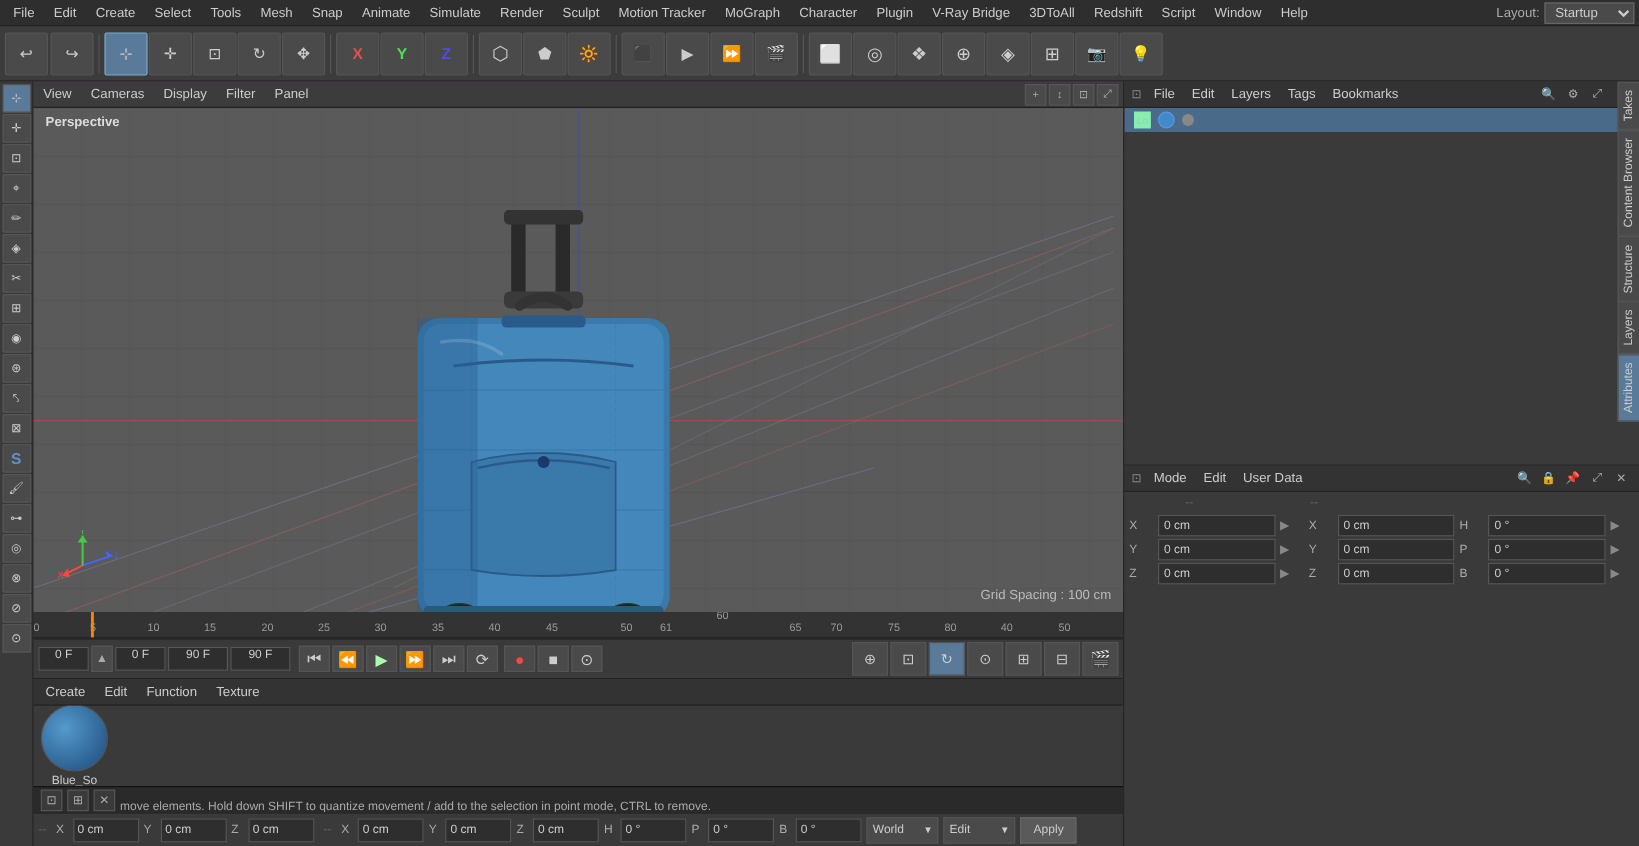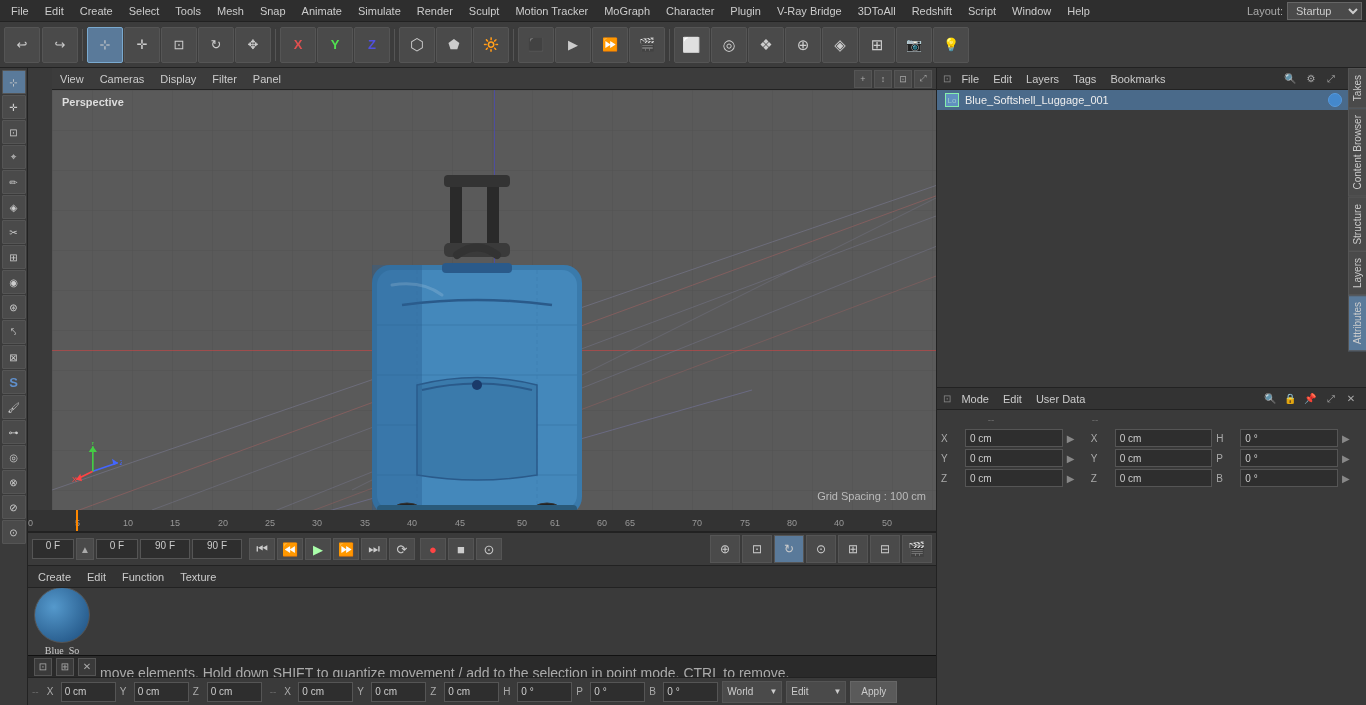"View" #viewport-container { margin-left: 24px -> none }
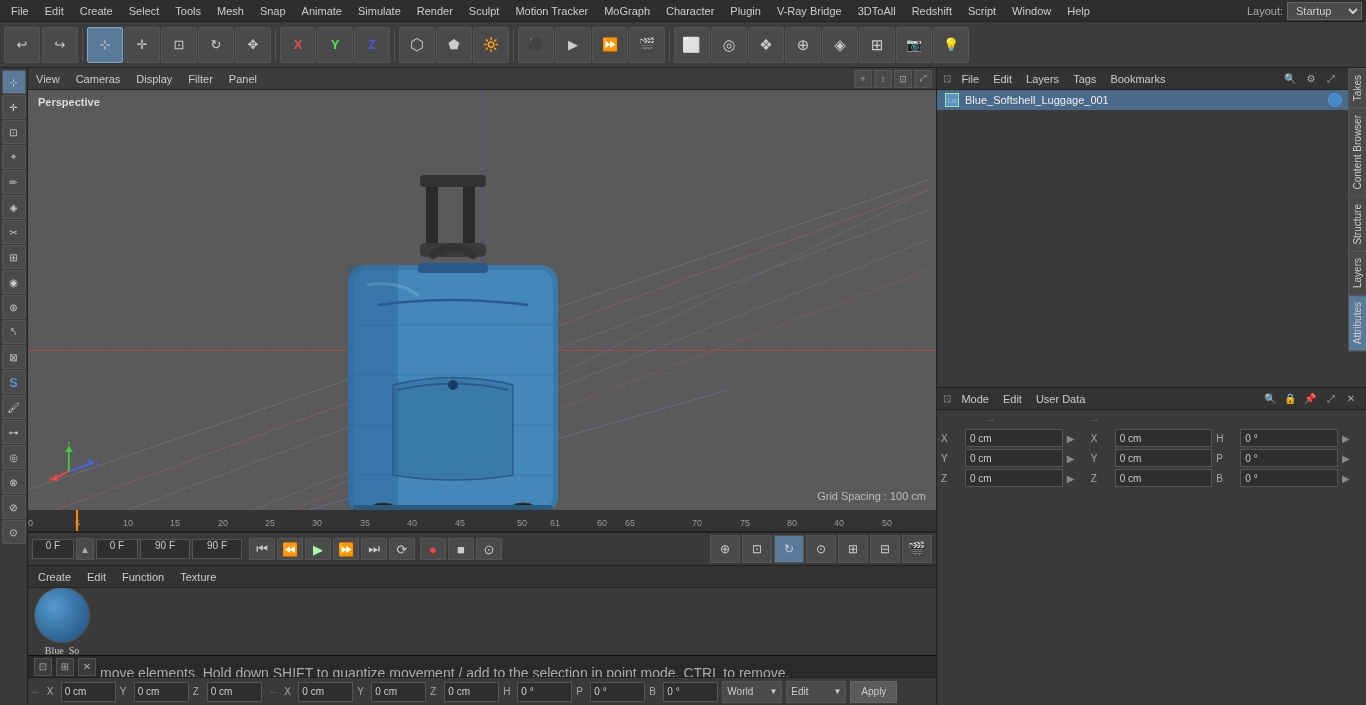"Lo" .object-icon { border: 1px solid #86efac -> 7px solid #86efac }
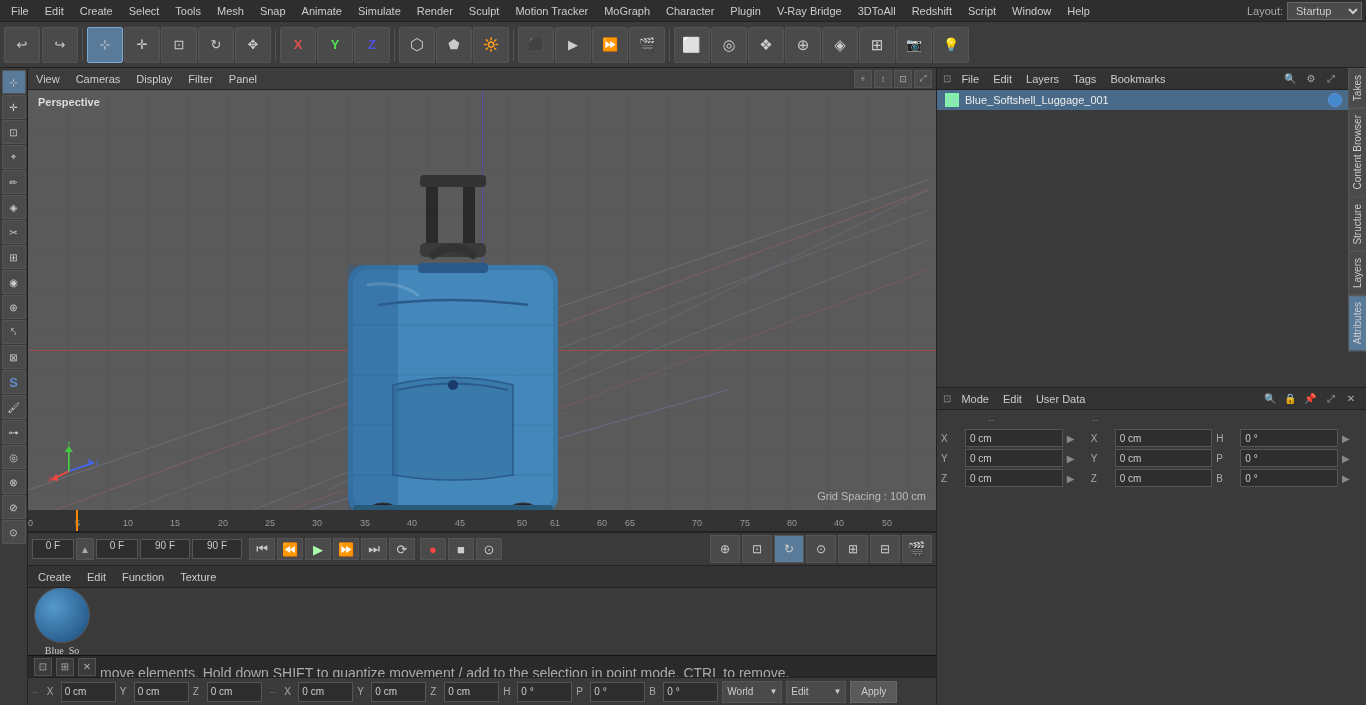"Blue_Softshell_Luggage_001" span { html: <span>Blue_Softshell_Luggage_001</span> -> none }
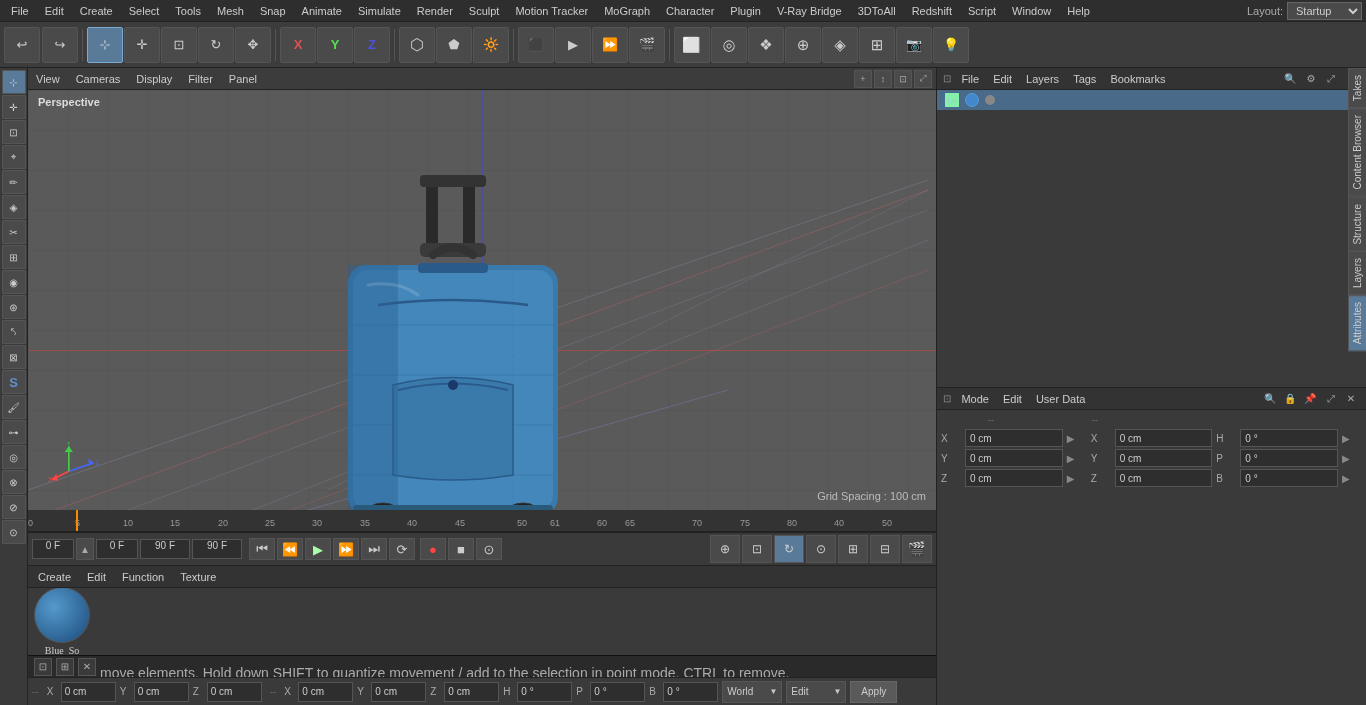"60" span { bottom: 3px -> 13px }
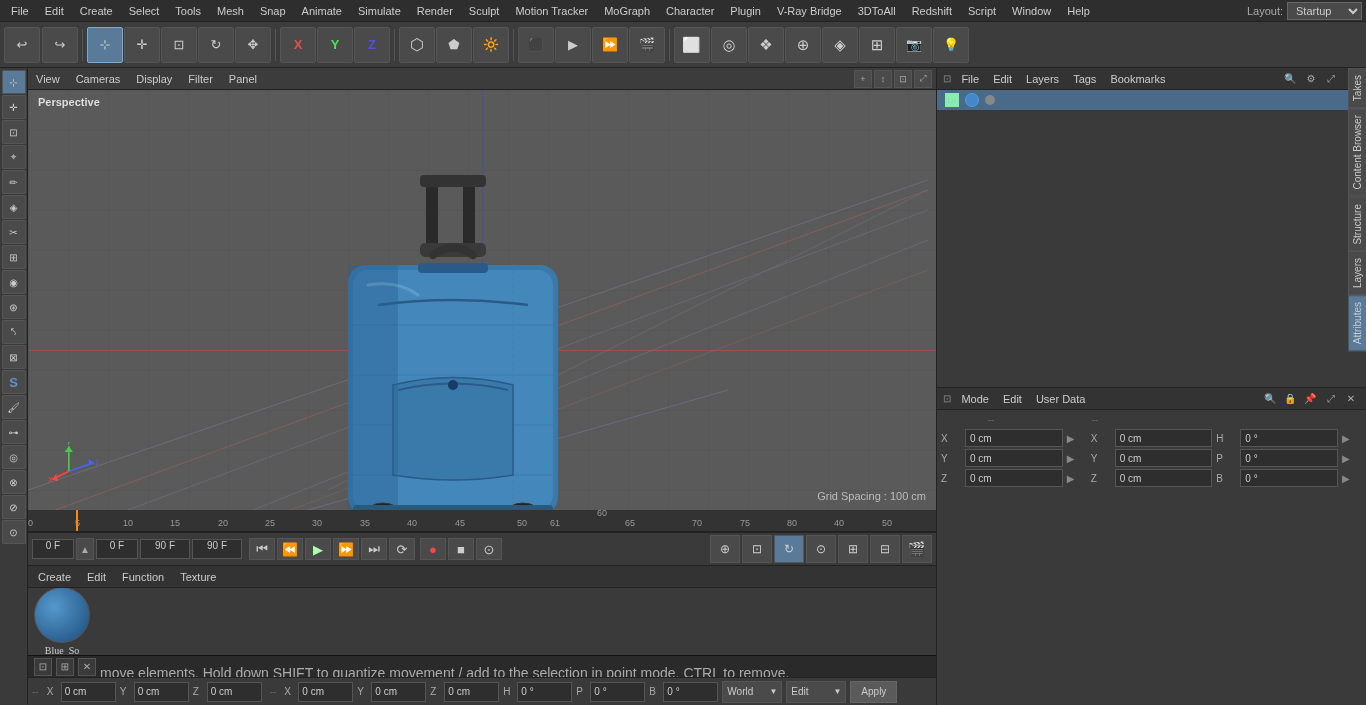"65" span { left: 597px -> 630px }
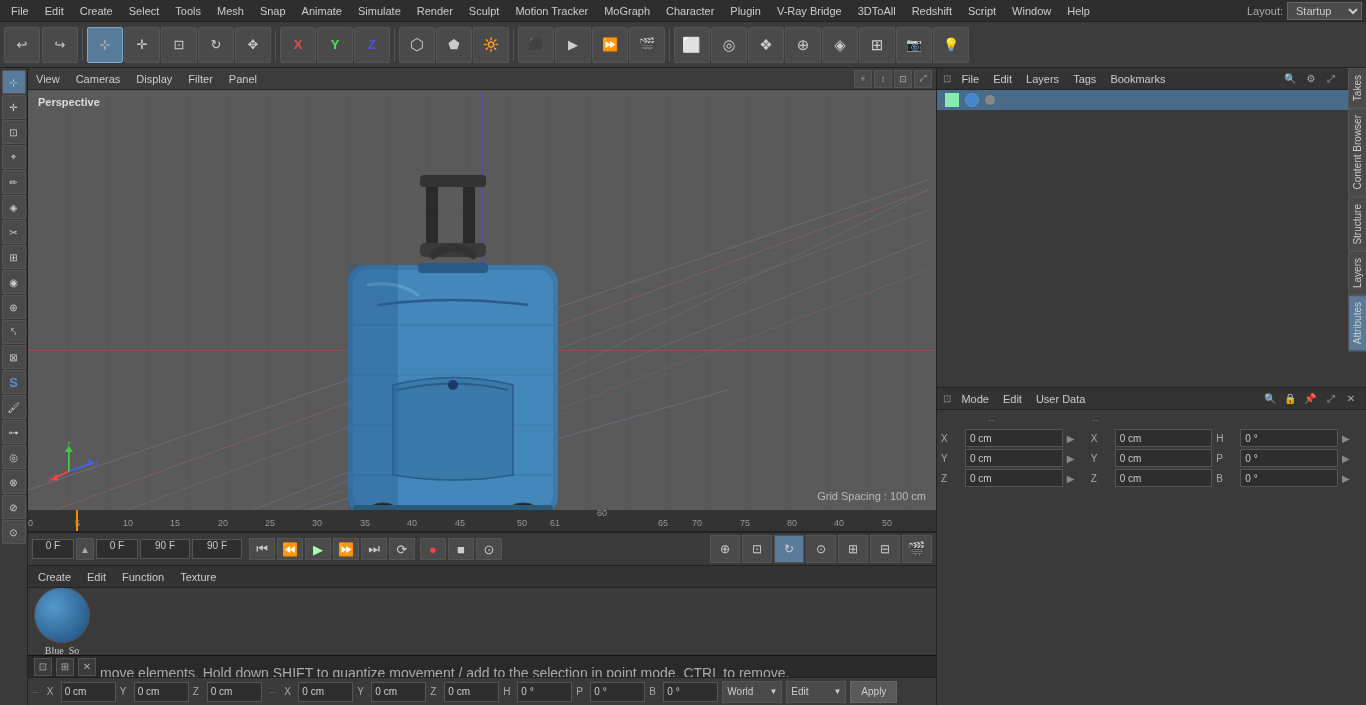"Blue_So" .material-item { font-family: Liberation Serif, serif -> none }
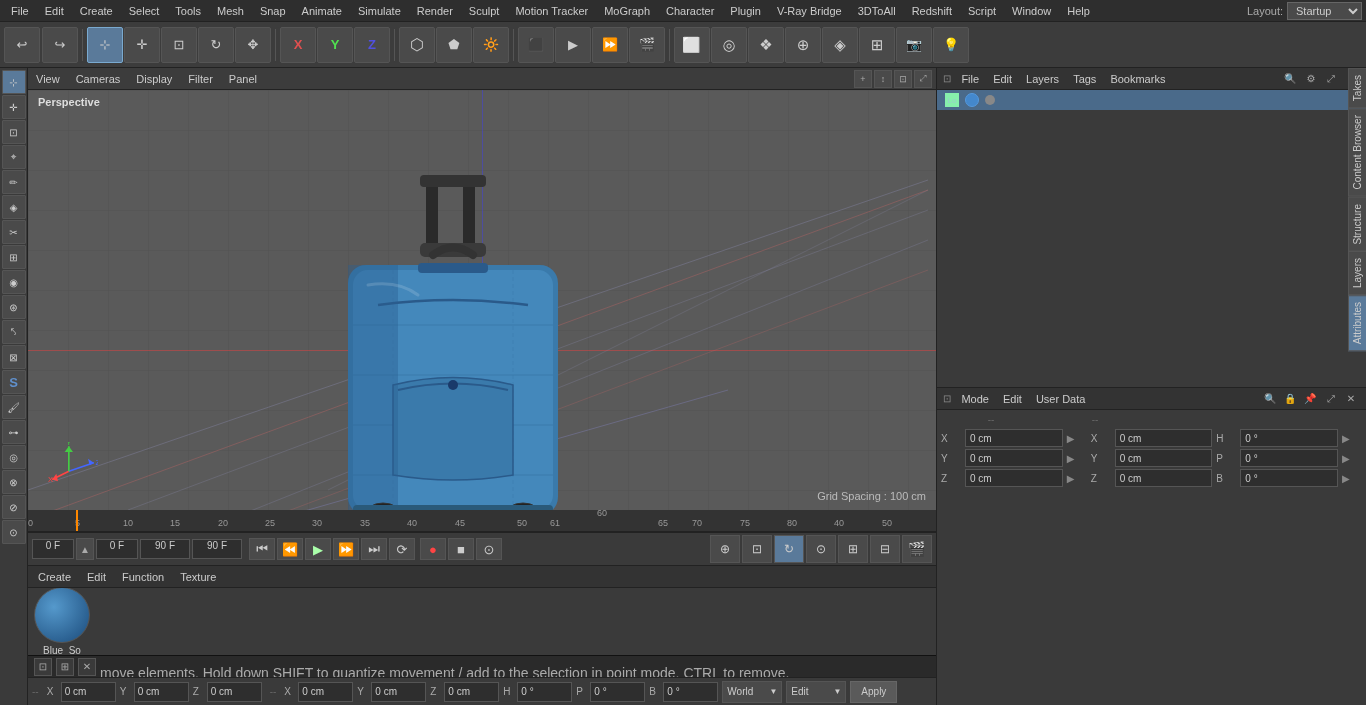"move elements. Hold down SHIFT" .status-text { font-size: 14px -> 10px }
